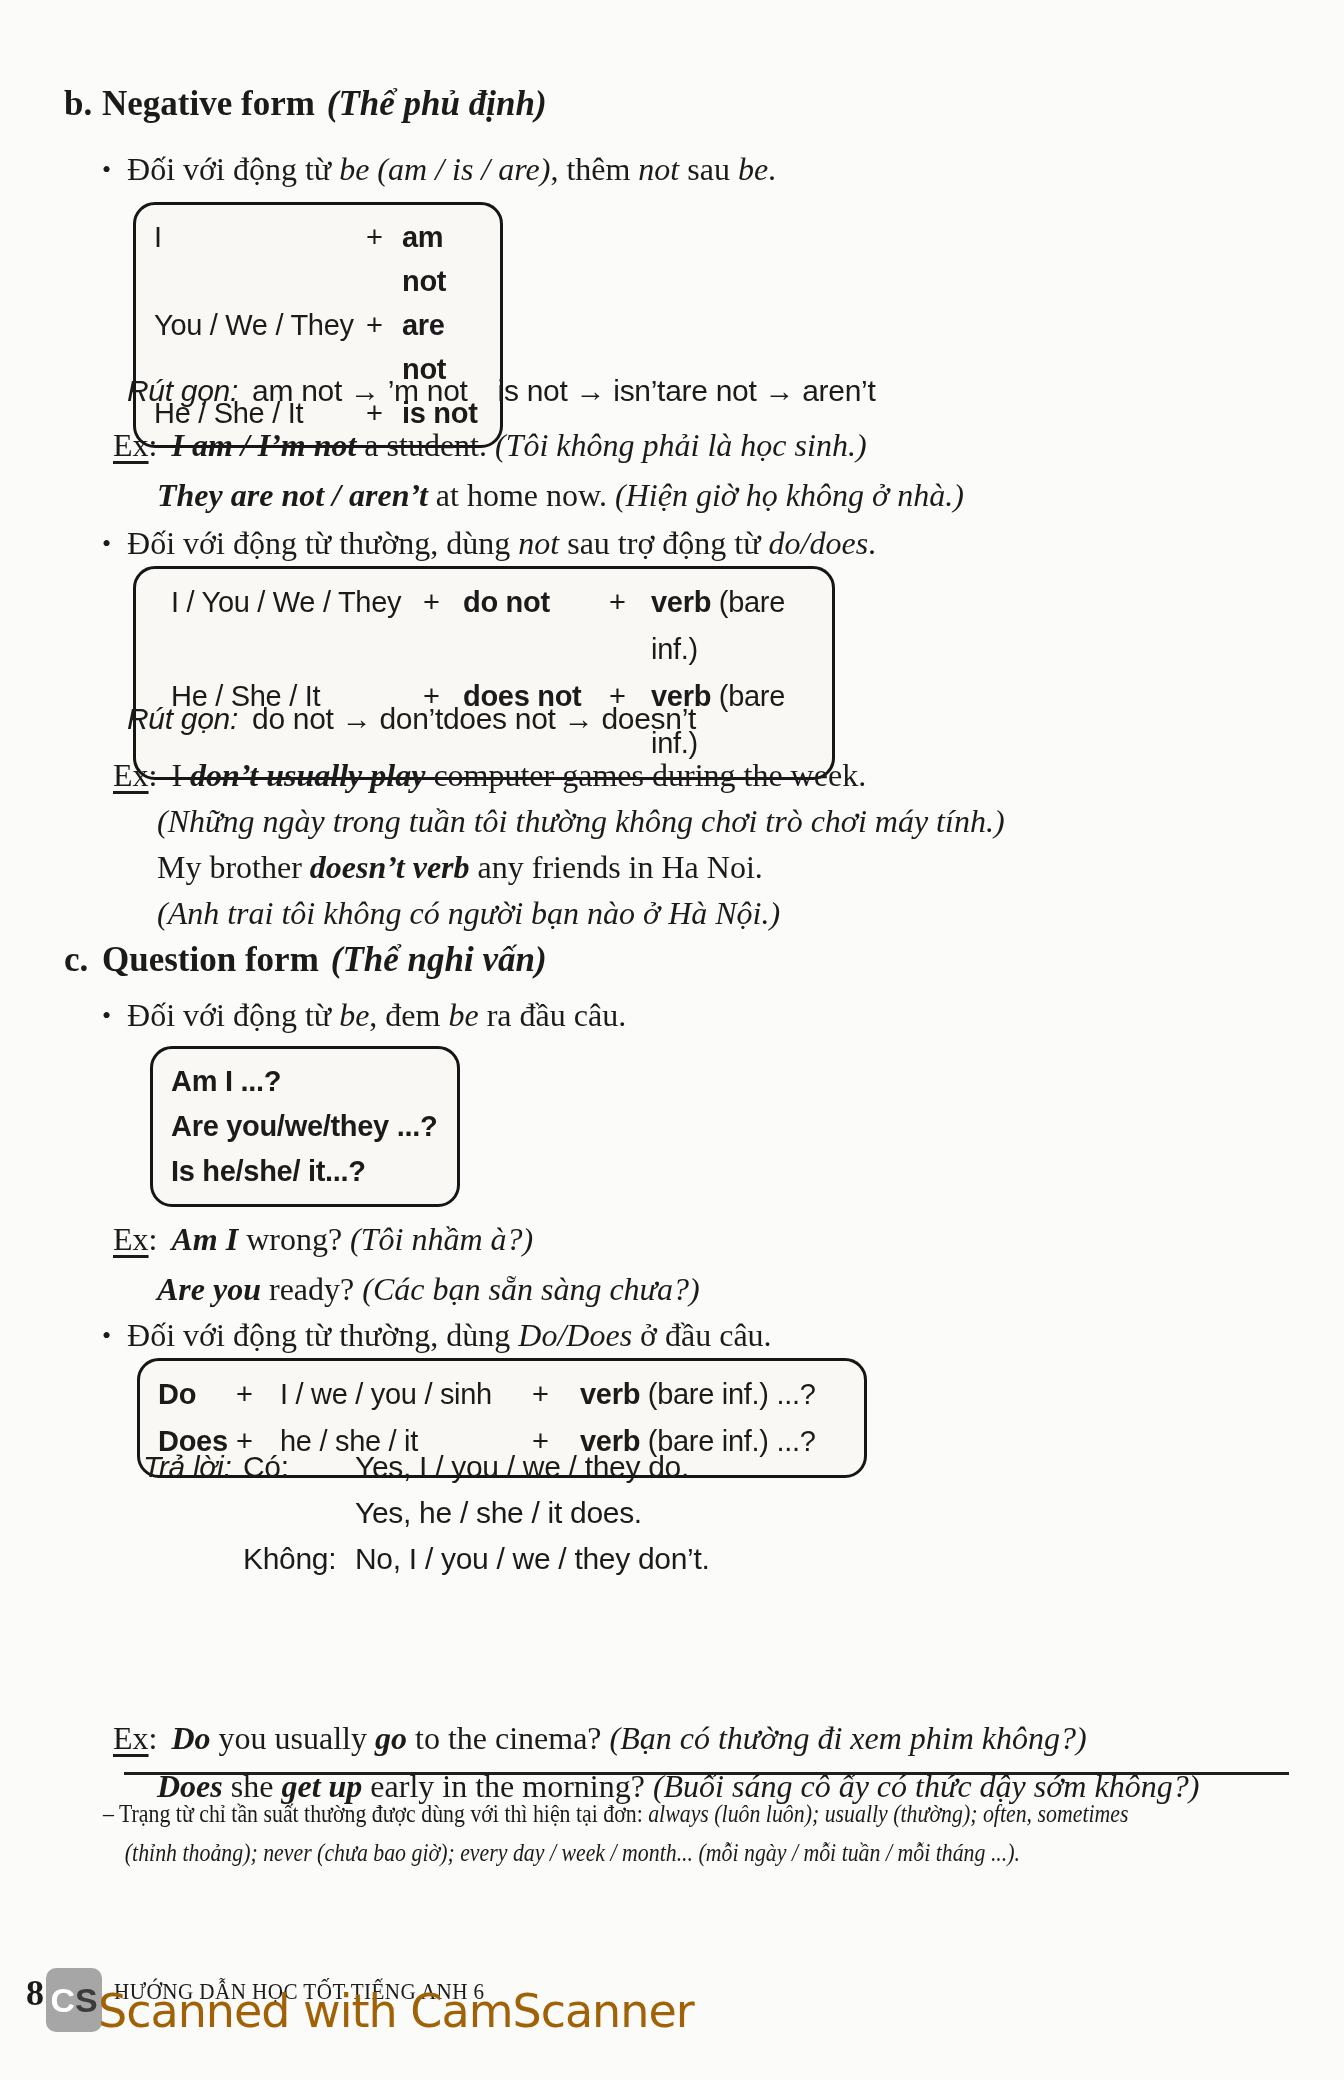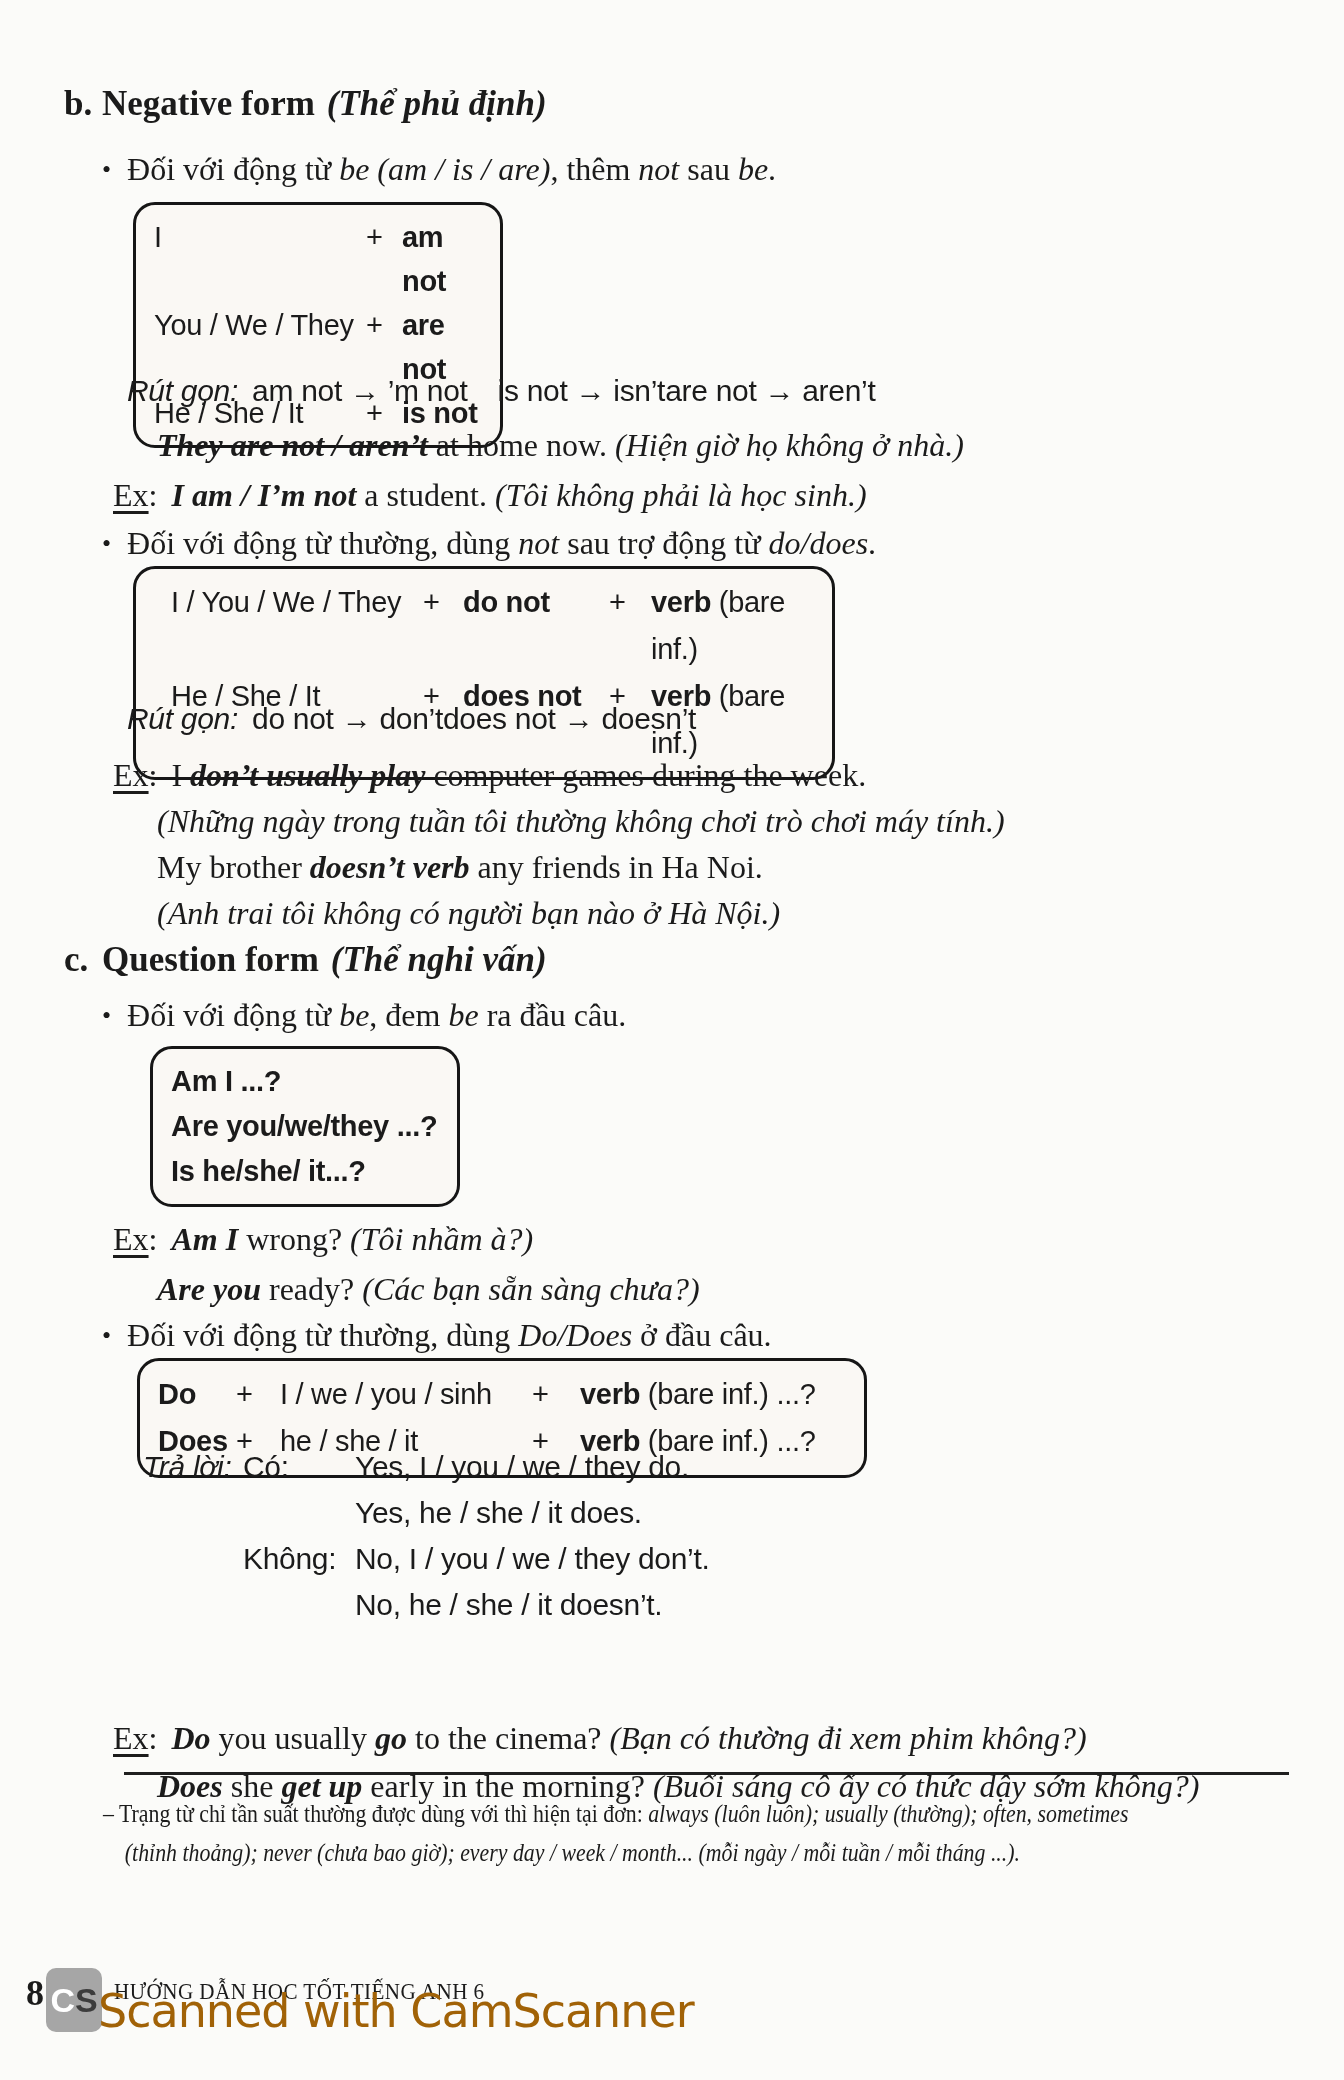"They are not / aren’t" div.ex-line { order: before "Ex: I am / I’m" -> after "Ex: I am / I’m" }
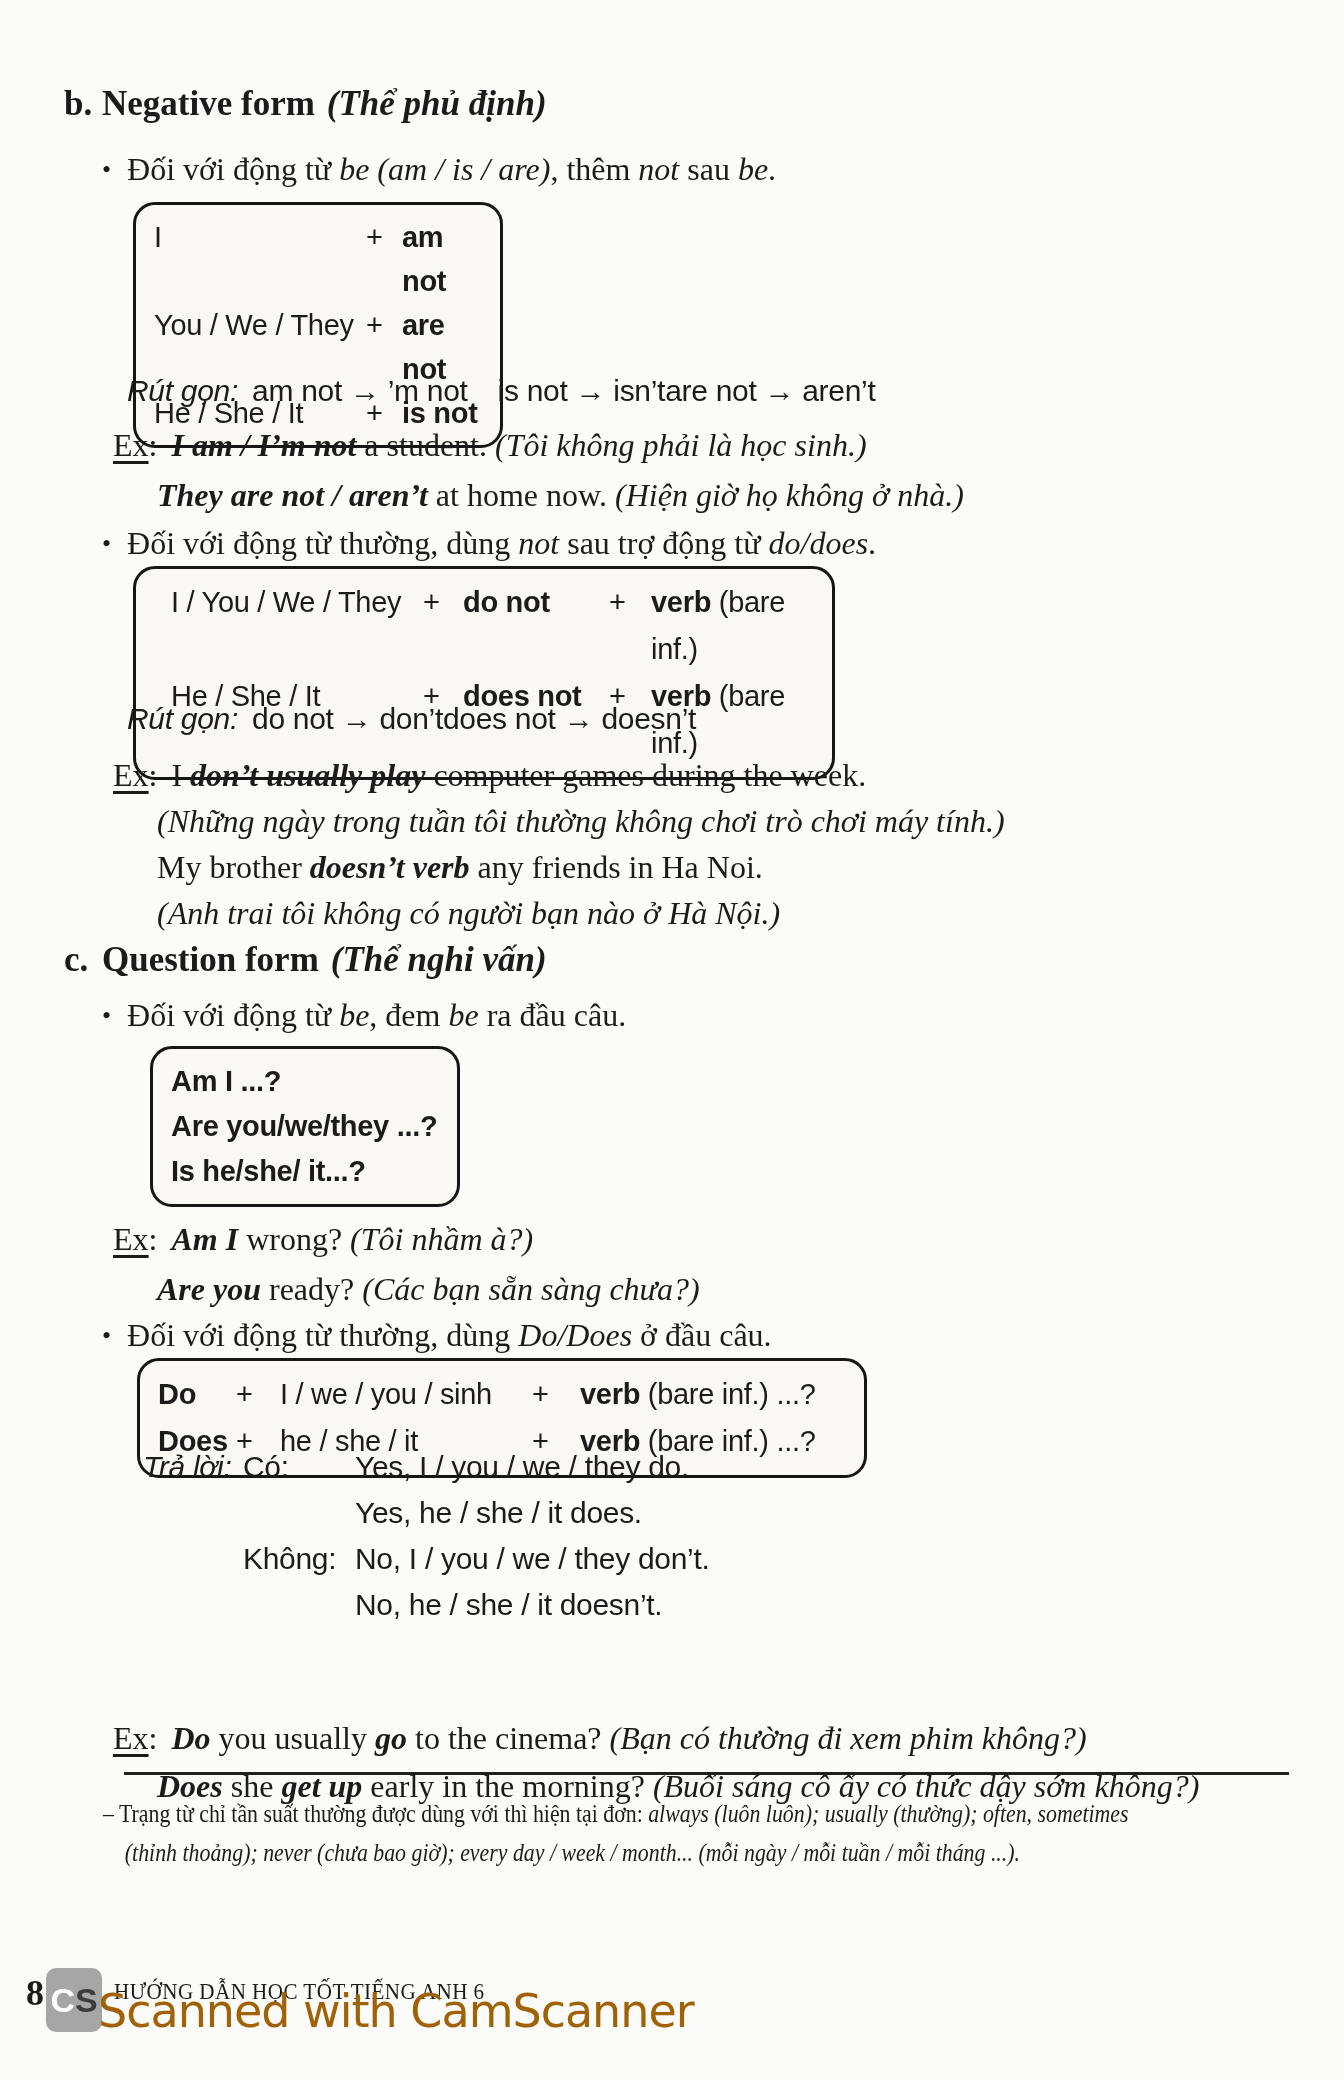"No, he / she /" div.t-row { html: <div> <span></span> <span></span> <span>No, he / she / it doesn’t.</span> </div> -> none }
